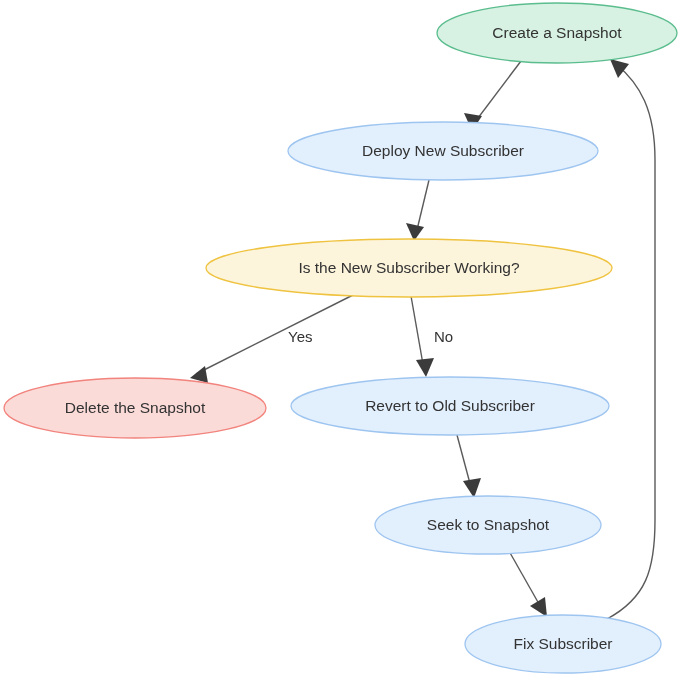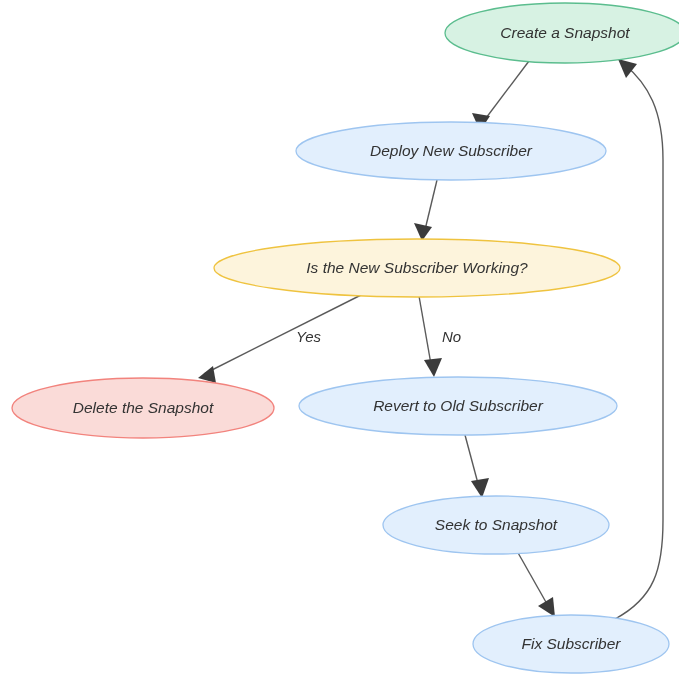"Create a Snapshot" #diagram-root { font-style: italic -> none; left: 8px -> 0 }
